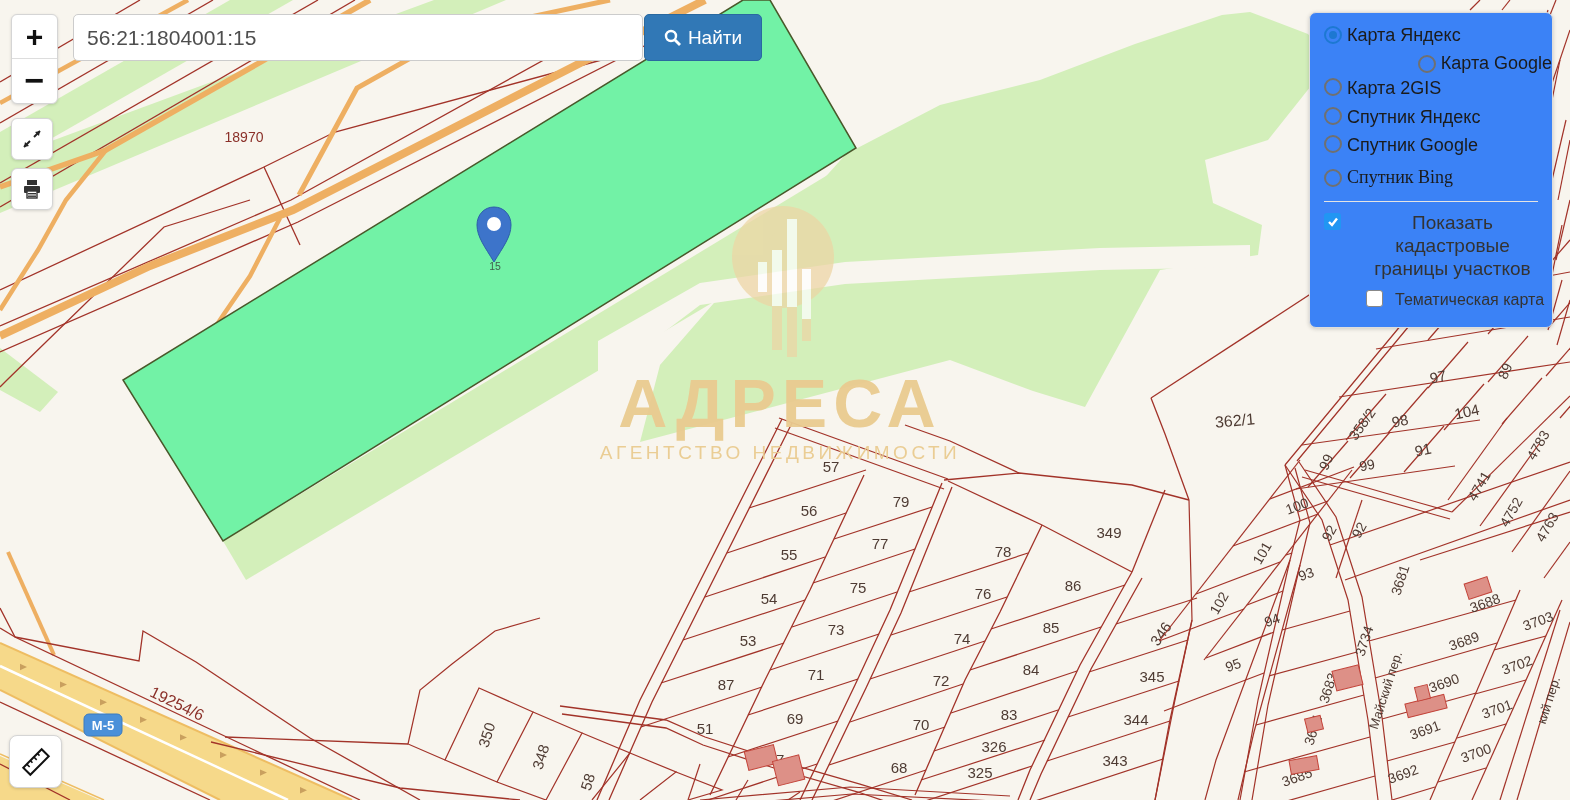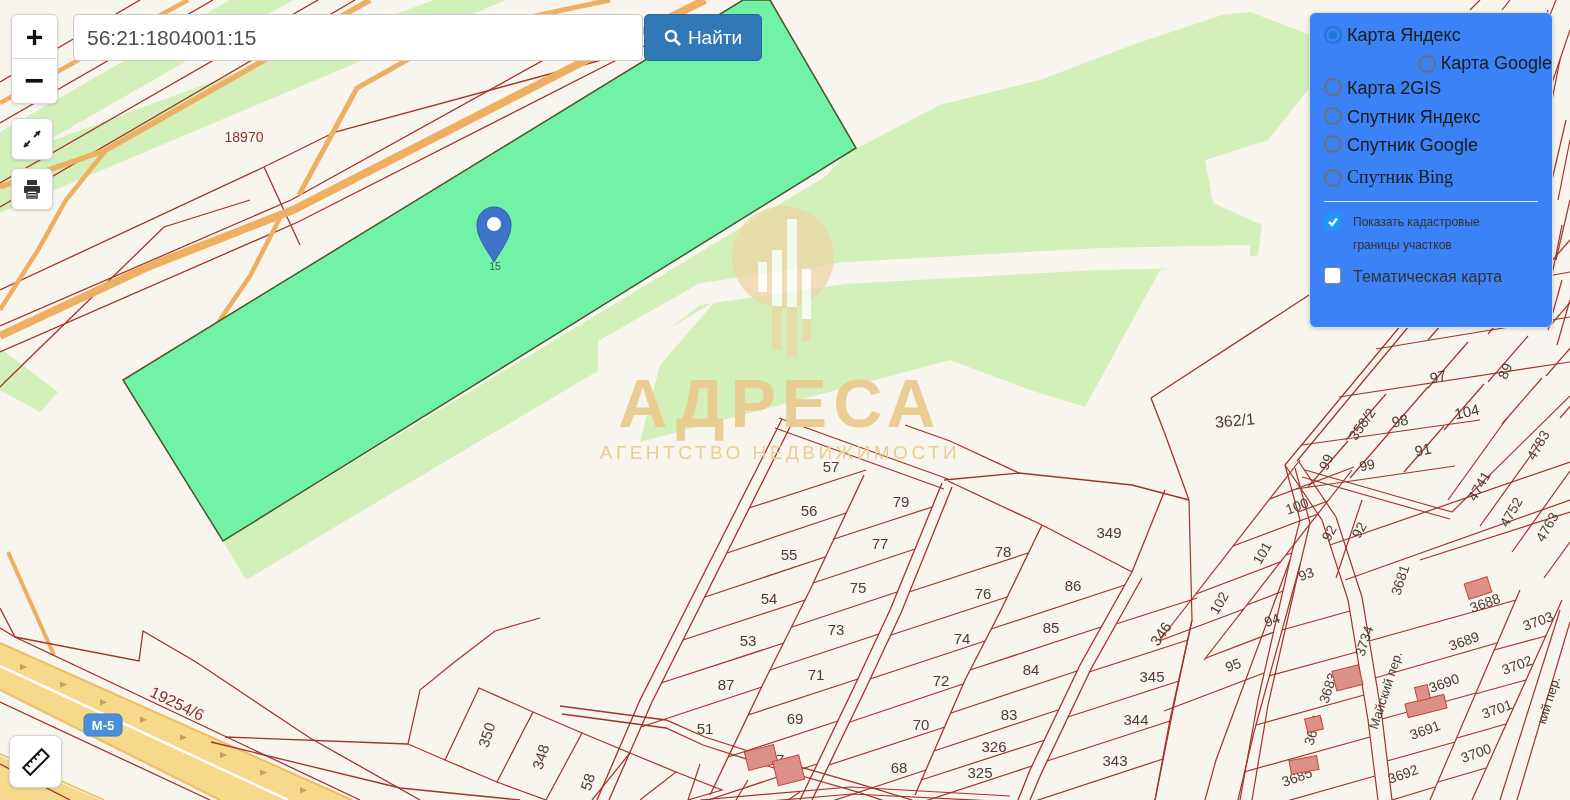"Показать кадастровые" div { font-size: 12px -> 19px; text-align: none -> center }
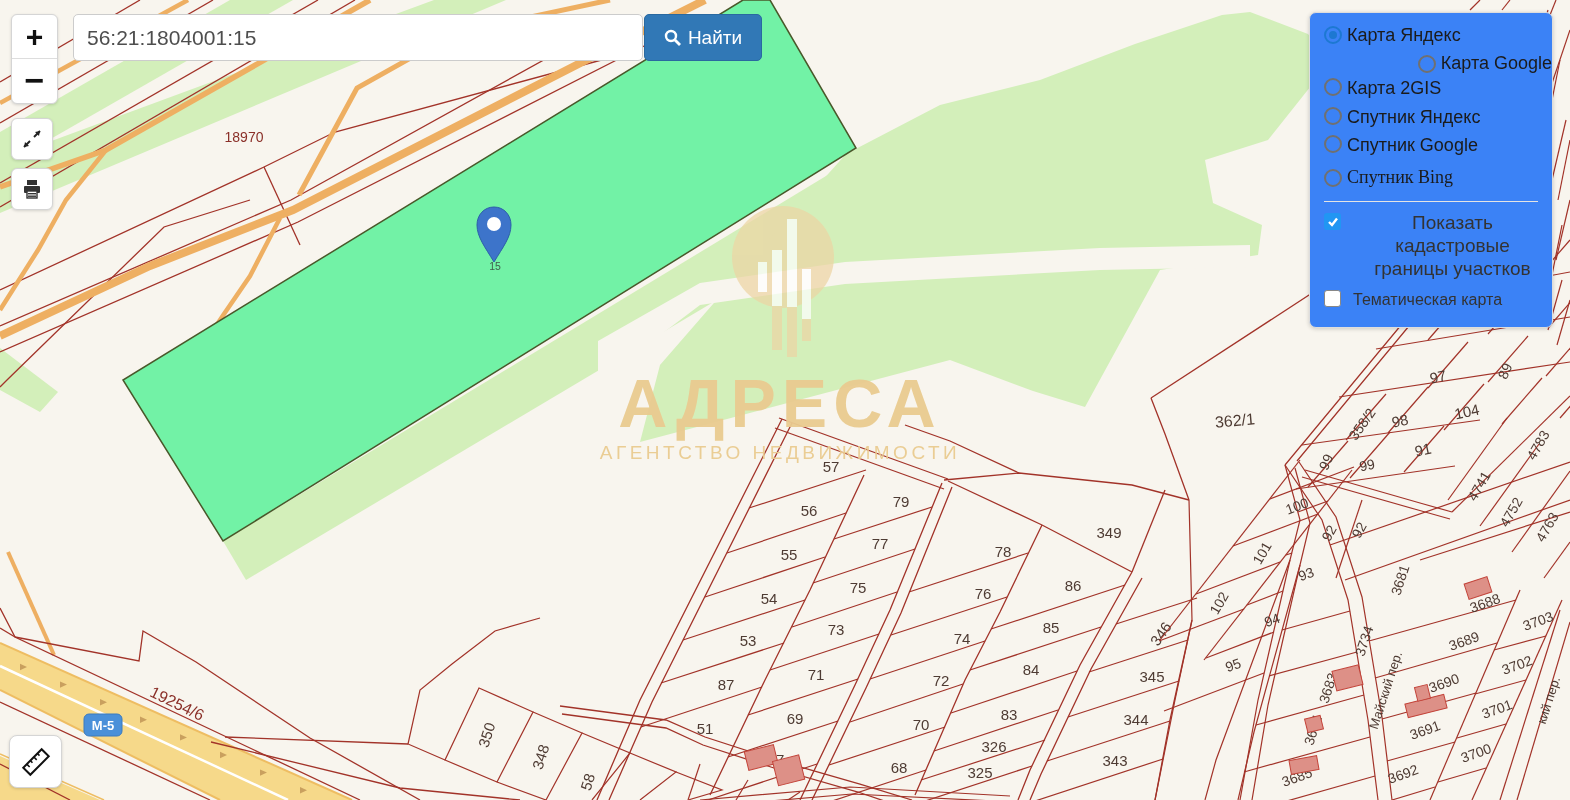"Тематическая карта" div { margin-left: none -> 42px }
